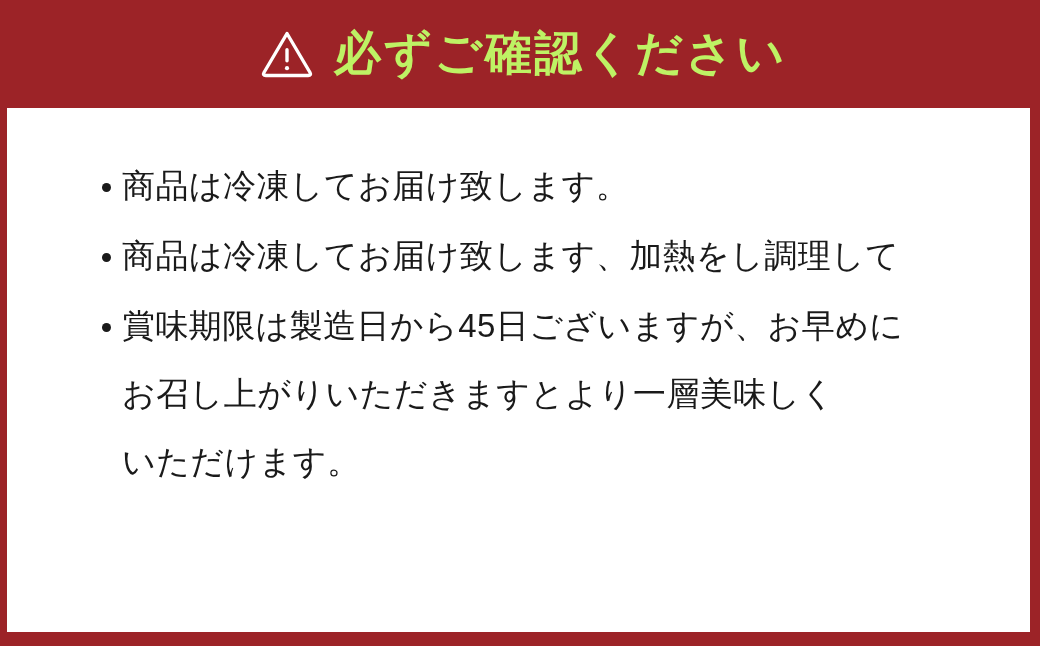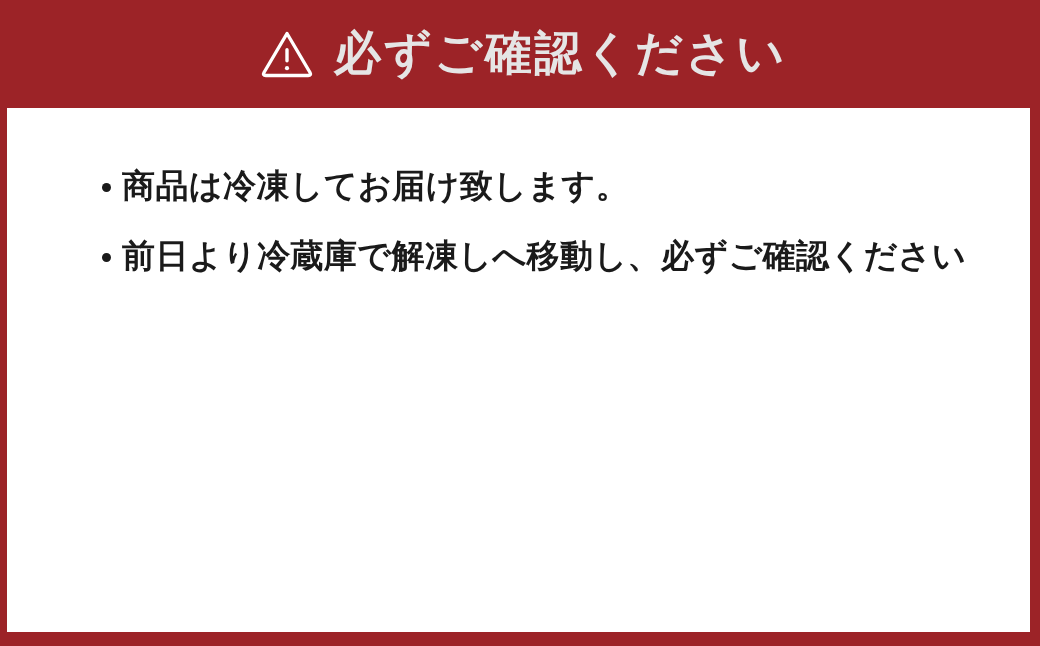"必ずご確認ください" .notice-title { color: #e5e5e5 -> #bef264 }
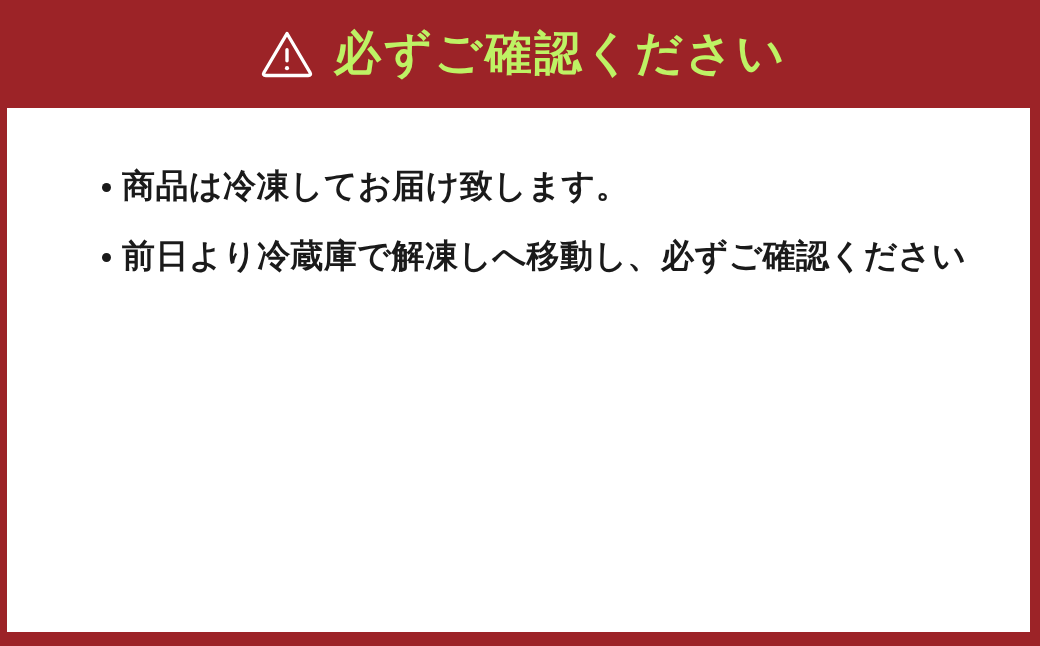"商品は冷凍してお届け致します。" .bullet-item { font-weight: 700 -> 400 }
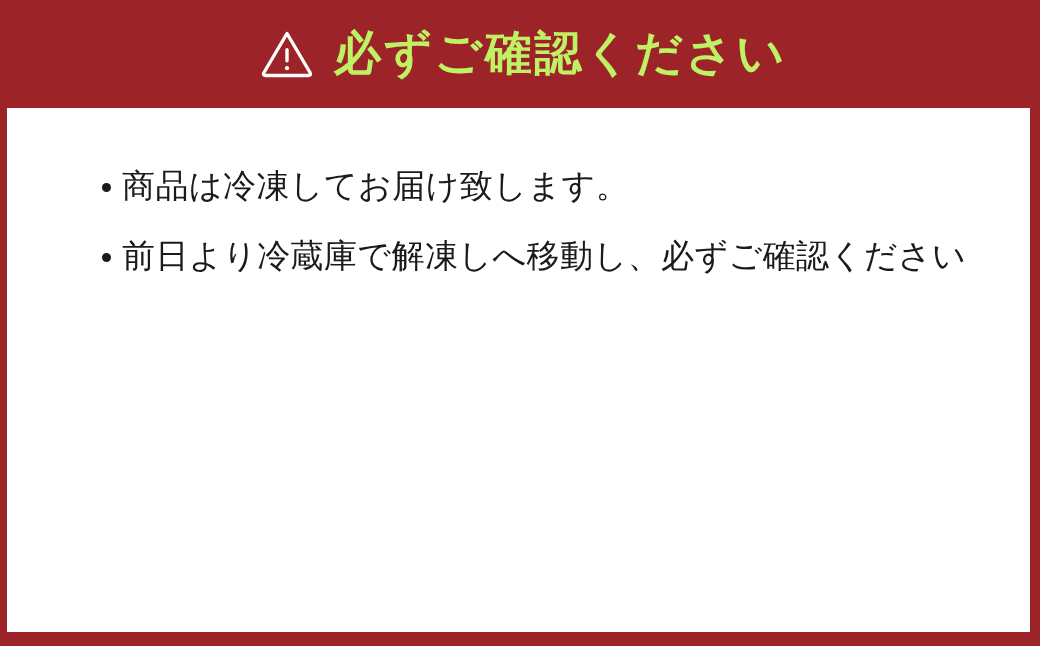"前日より冷蔵庫で解凍しへ移動し、必ずご確認ください" span.bullet-line { text: 前日より冷蔵庫で解凍しへ移動し、必ずご確認ください -> 商品は冷凍してお届け致します、加熱をし調理して }
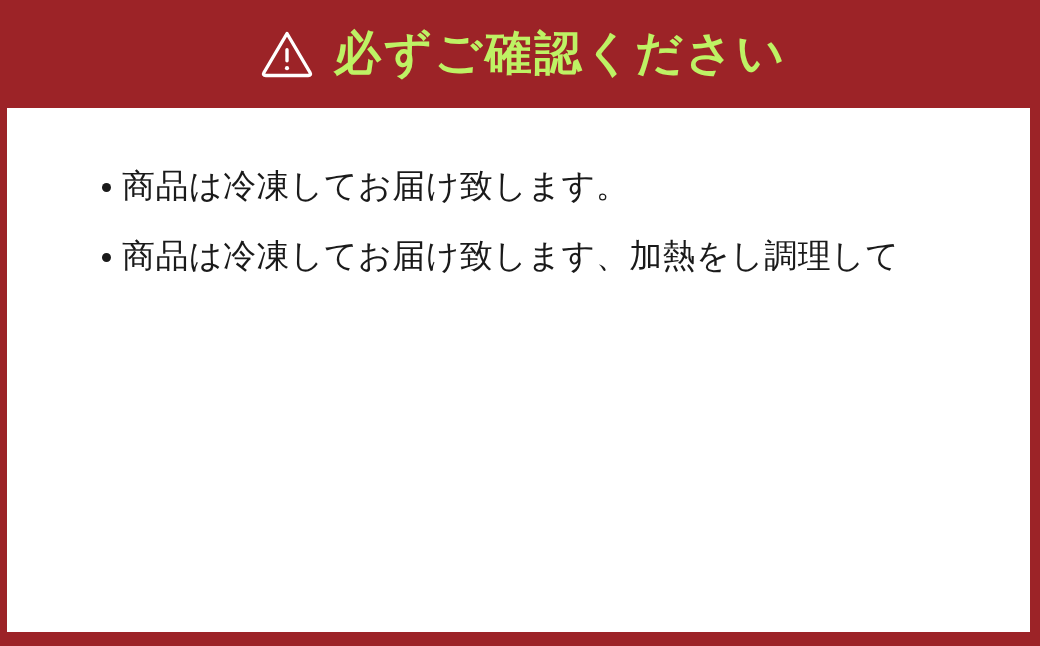"賞味期限は製造日から45日ございますが、お早めに" li.bullet-item { html: none -> <li> <span></span> <span>賞味期限は製造日から45日ございますが、お早めに</span> <span>お召し上がりいただきますとより一層美味しく</span> <span>いただけます。</span> </li> }
